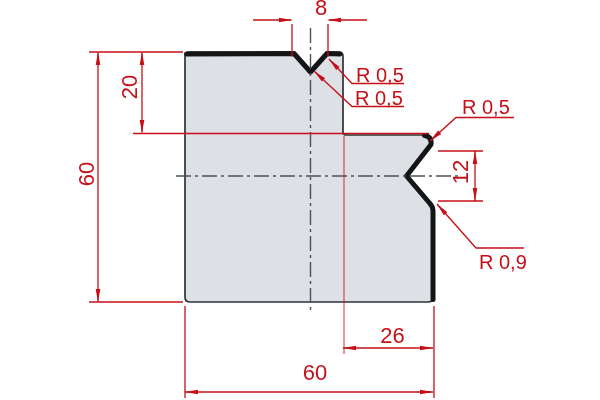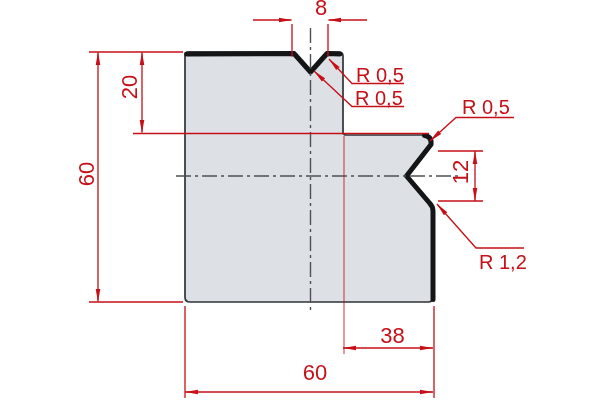"R 1,2" div.lbl { text: 1,2 -> 0,9 }
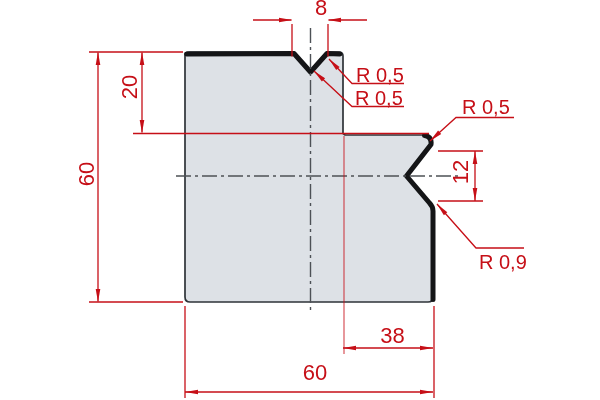"38" div.lbl { text: 38 -> 26 }
